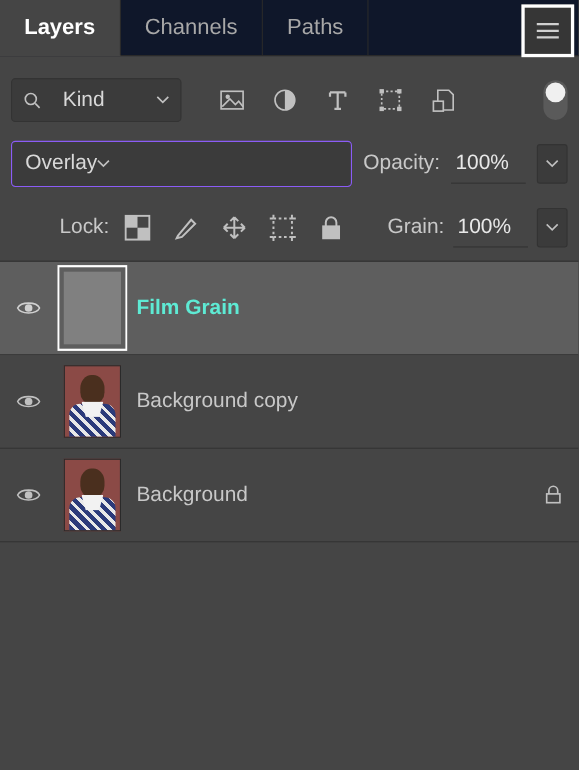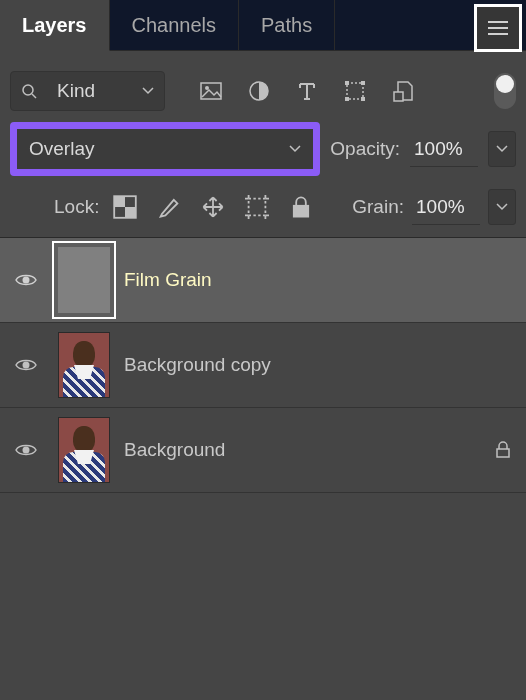"Overlay" .blend-select { border: 7px solid #8b5cf6 -> 1px solid #8b5cf6; justify-content: space-between -> none }
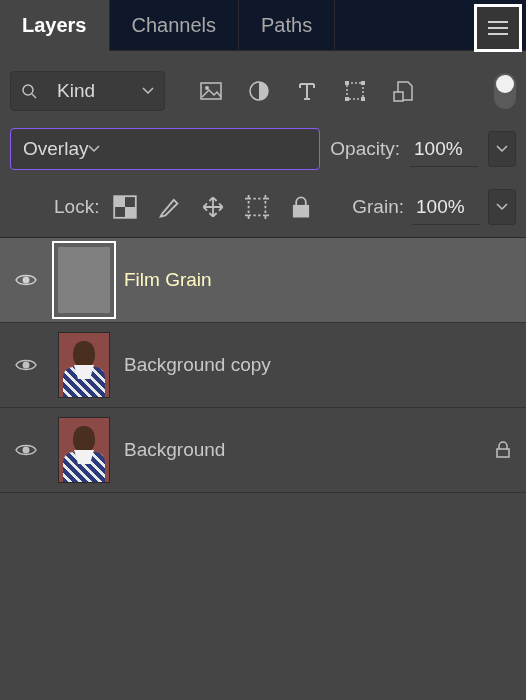"Film Grain" .layer-row.selected { color: #fef9c3 -> #5eead4; font-weight: none -> bold }
